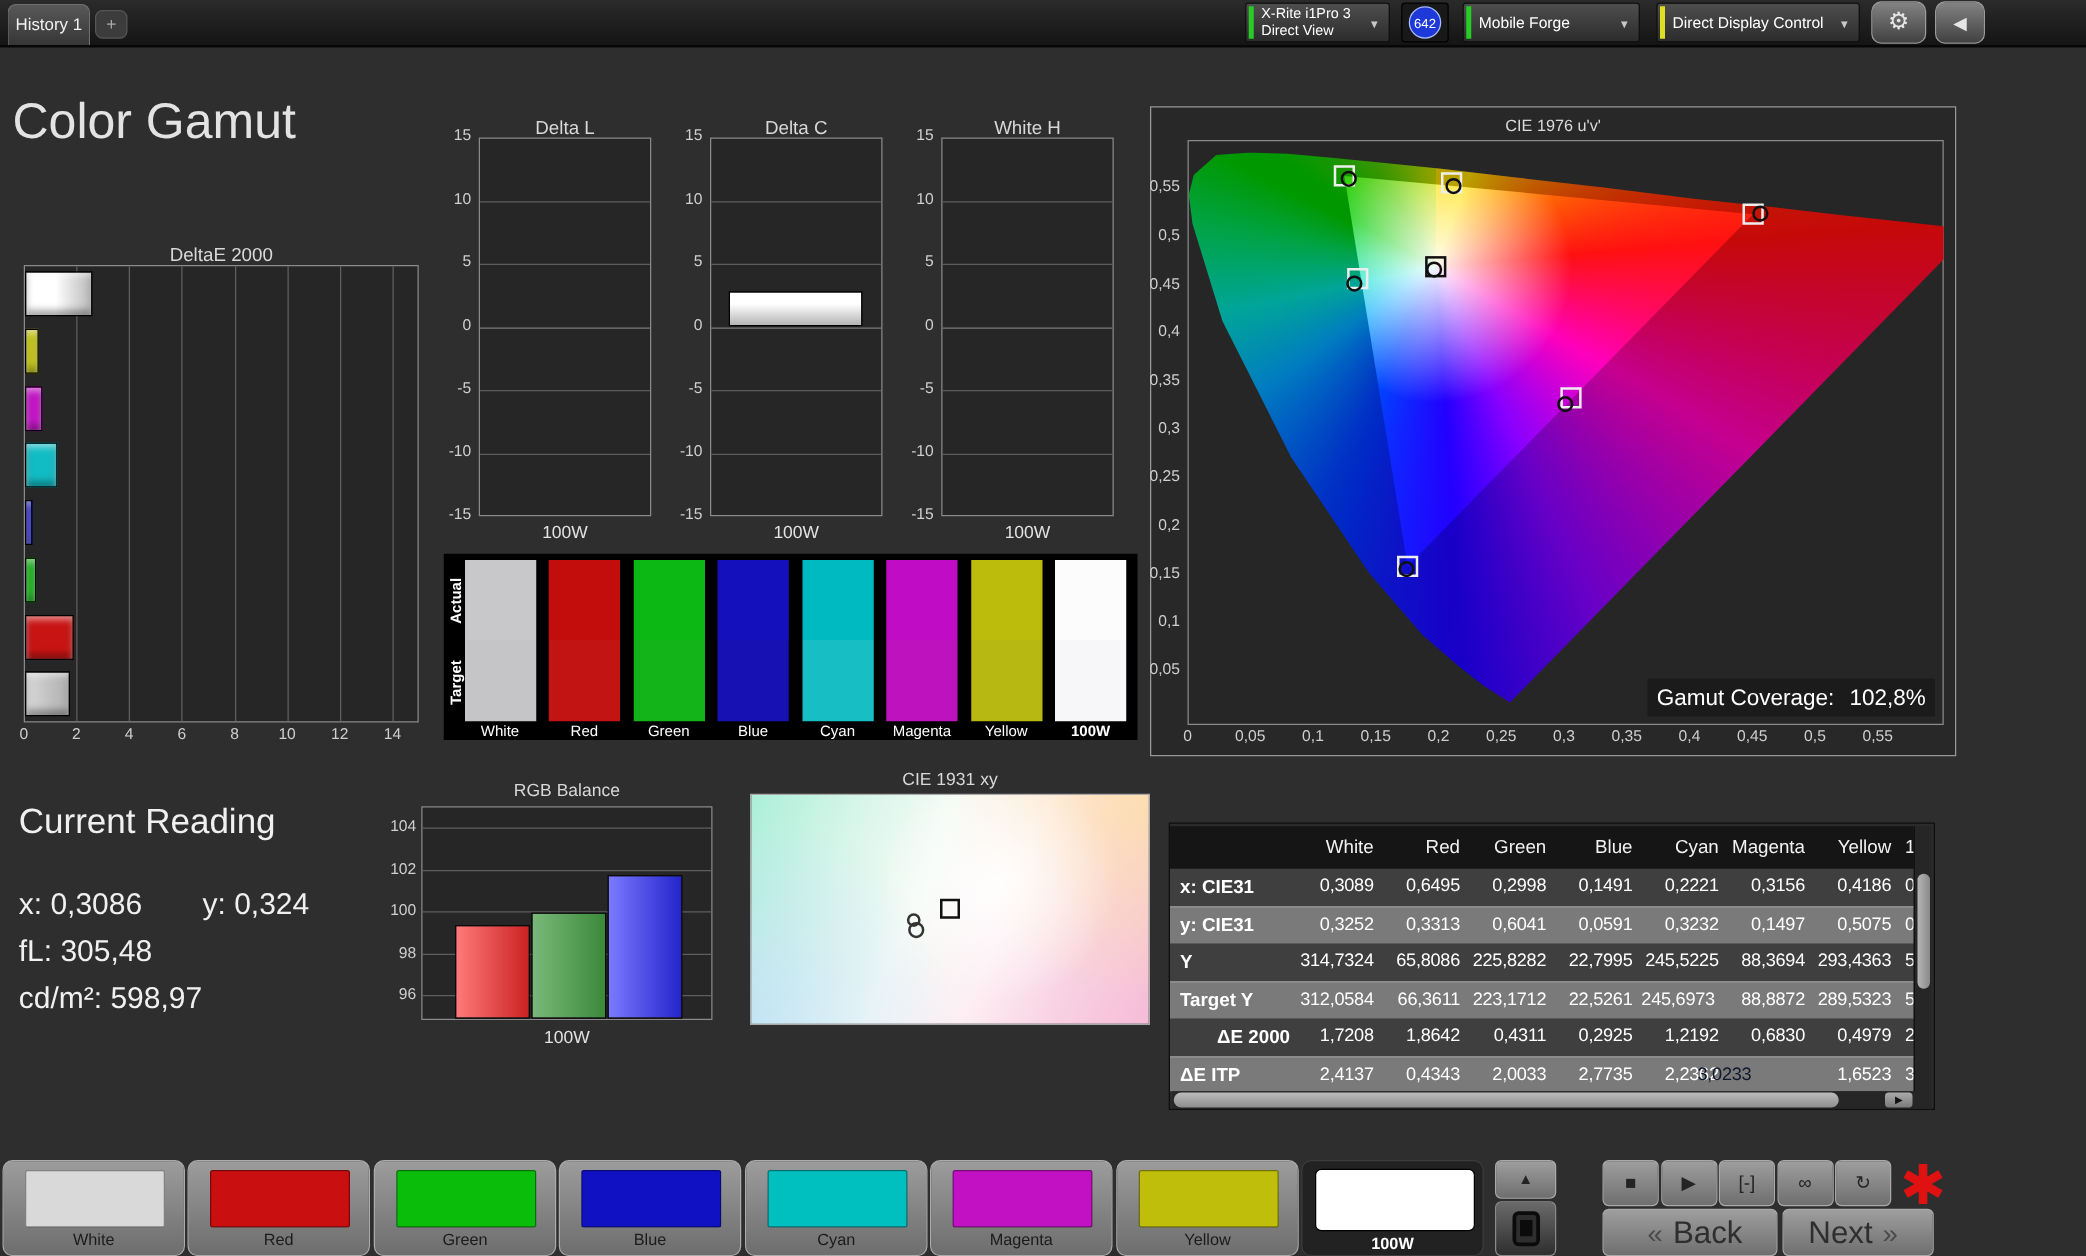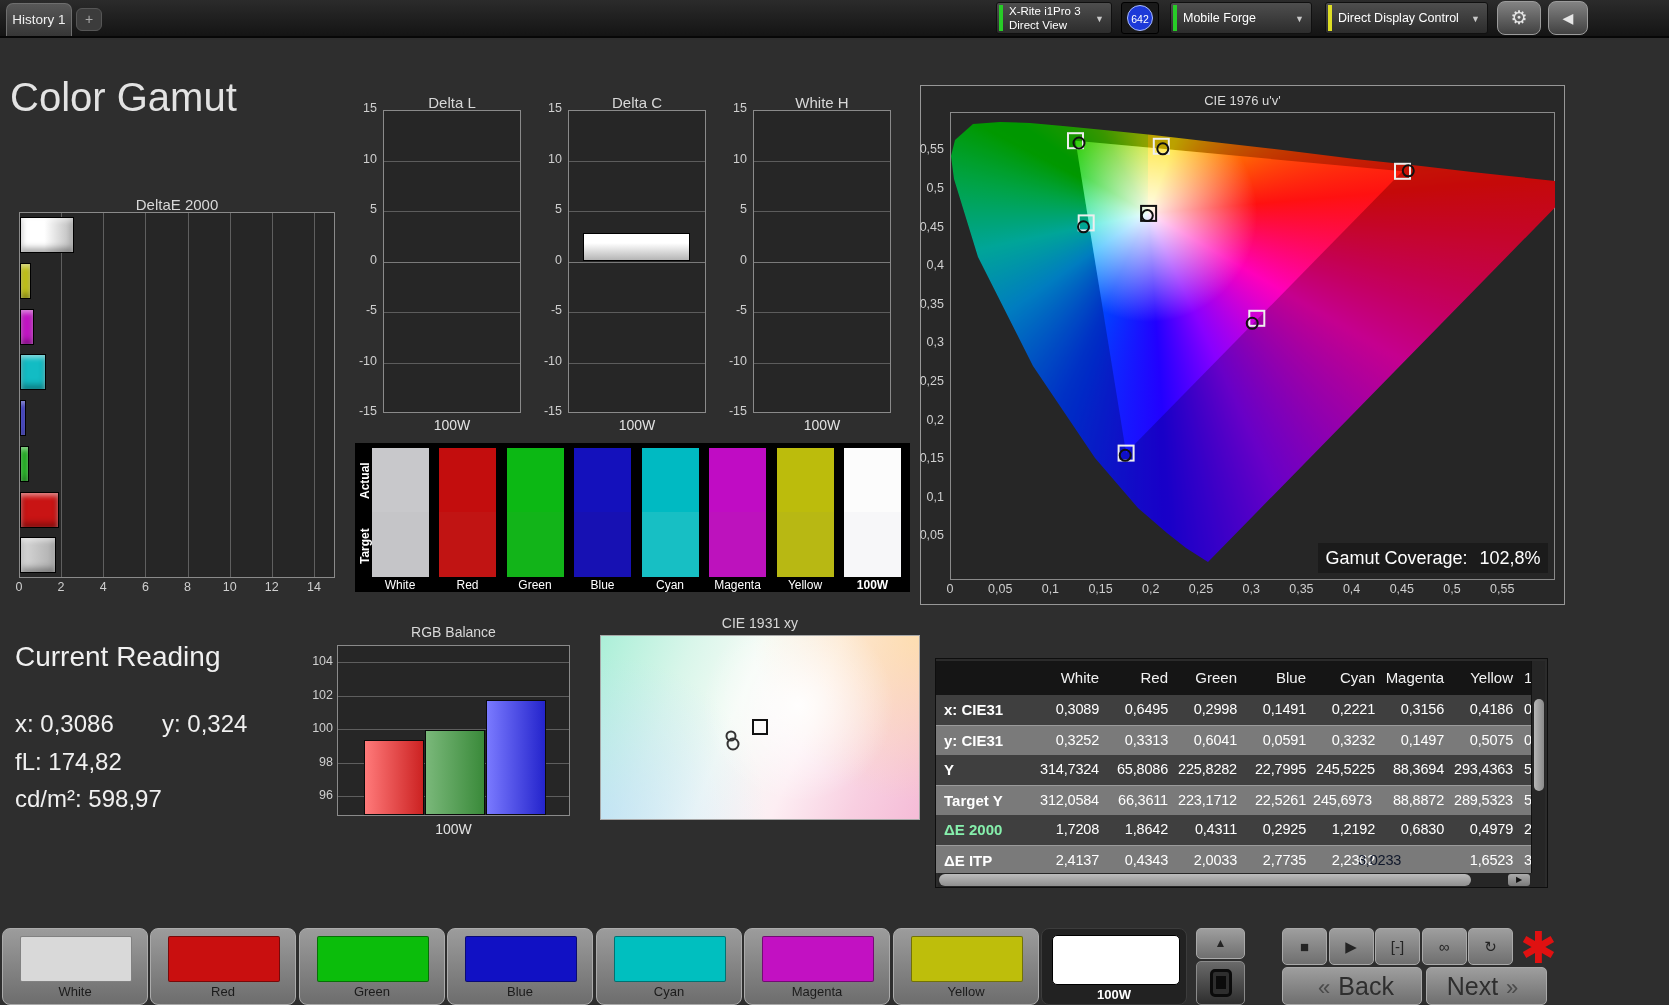"fL: 174,82" div.cr { text: 174,82 -> 305,48 }
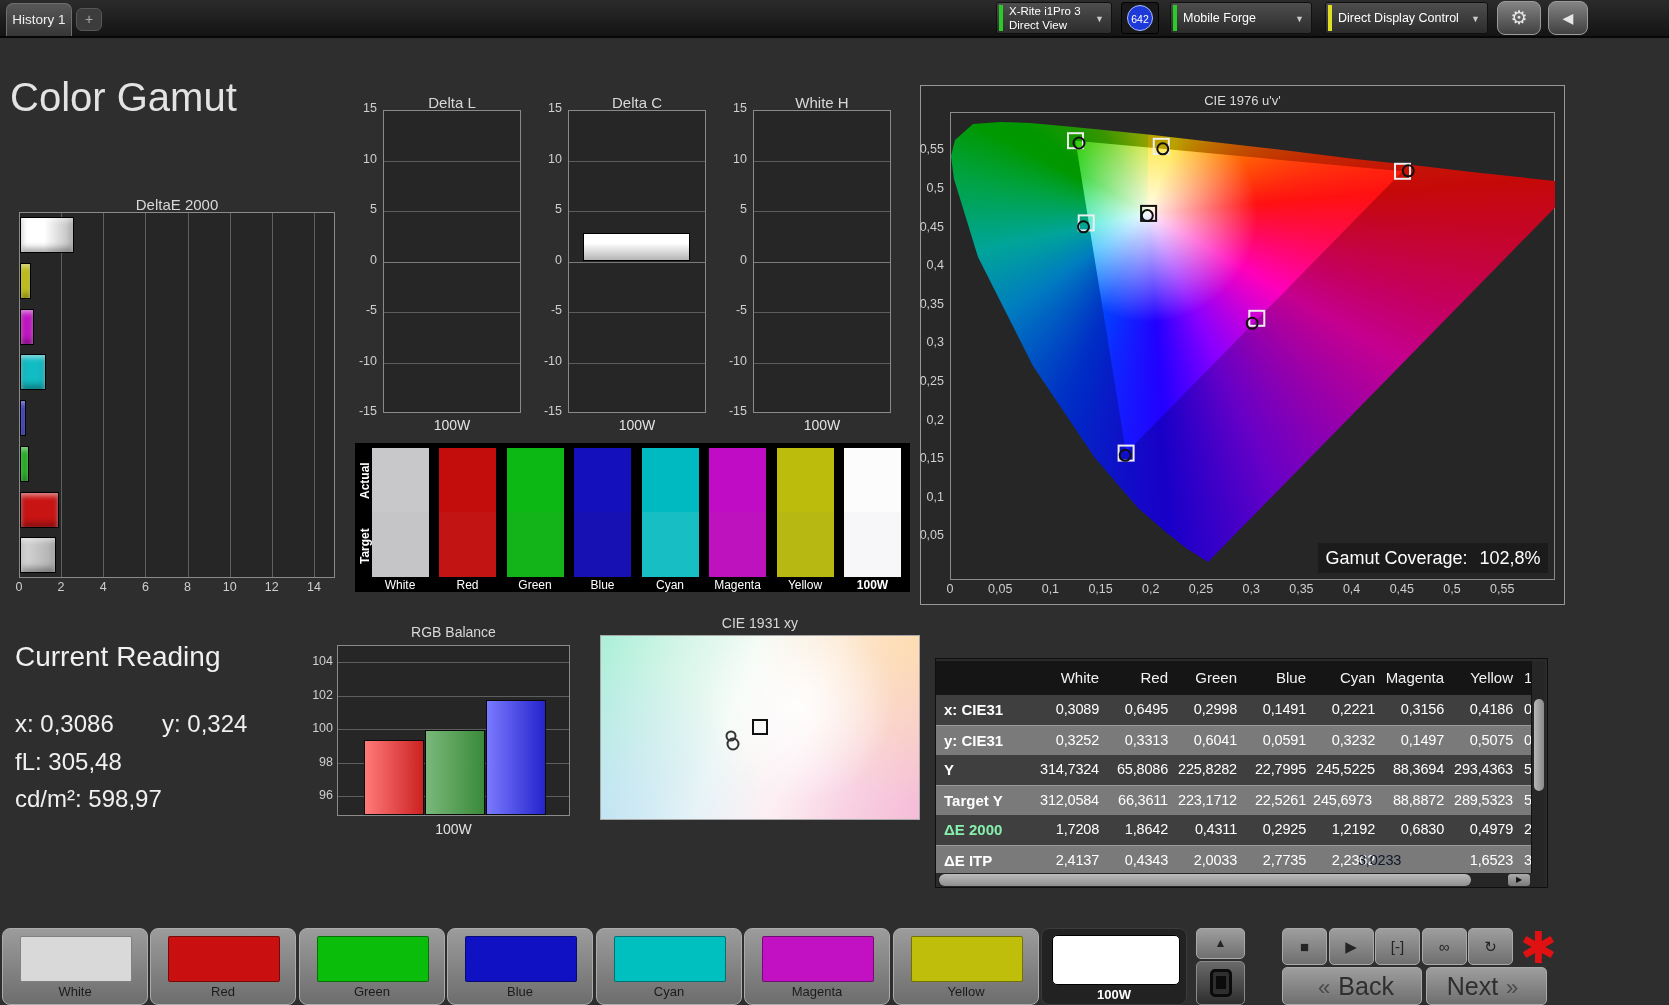"ΔE 2000" div { color: #86efac -> #ffffff; text-align: none -> right }
